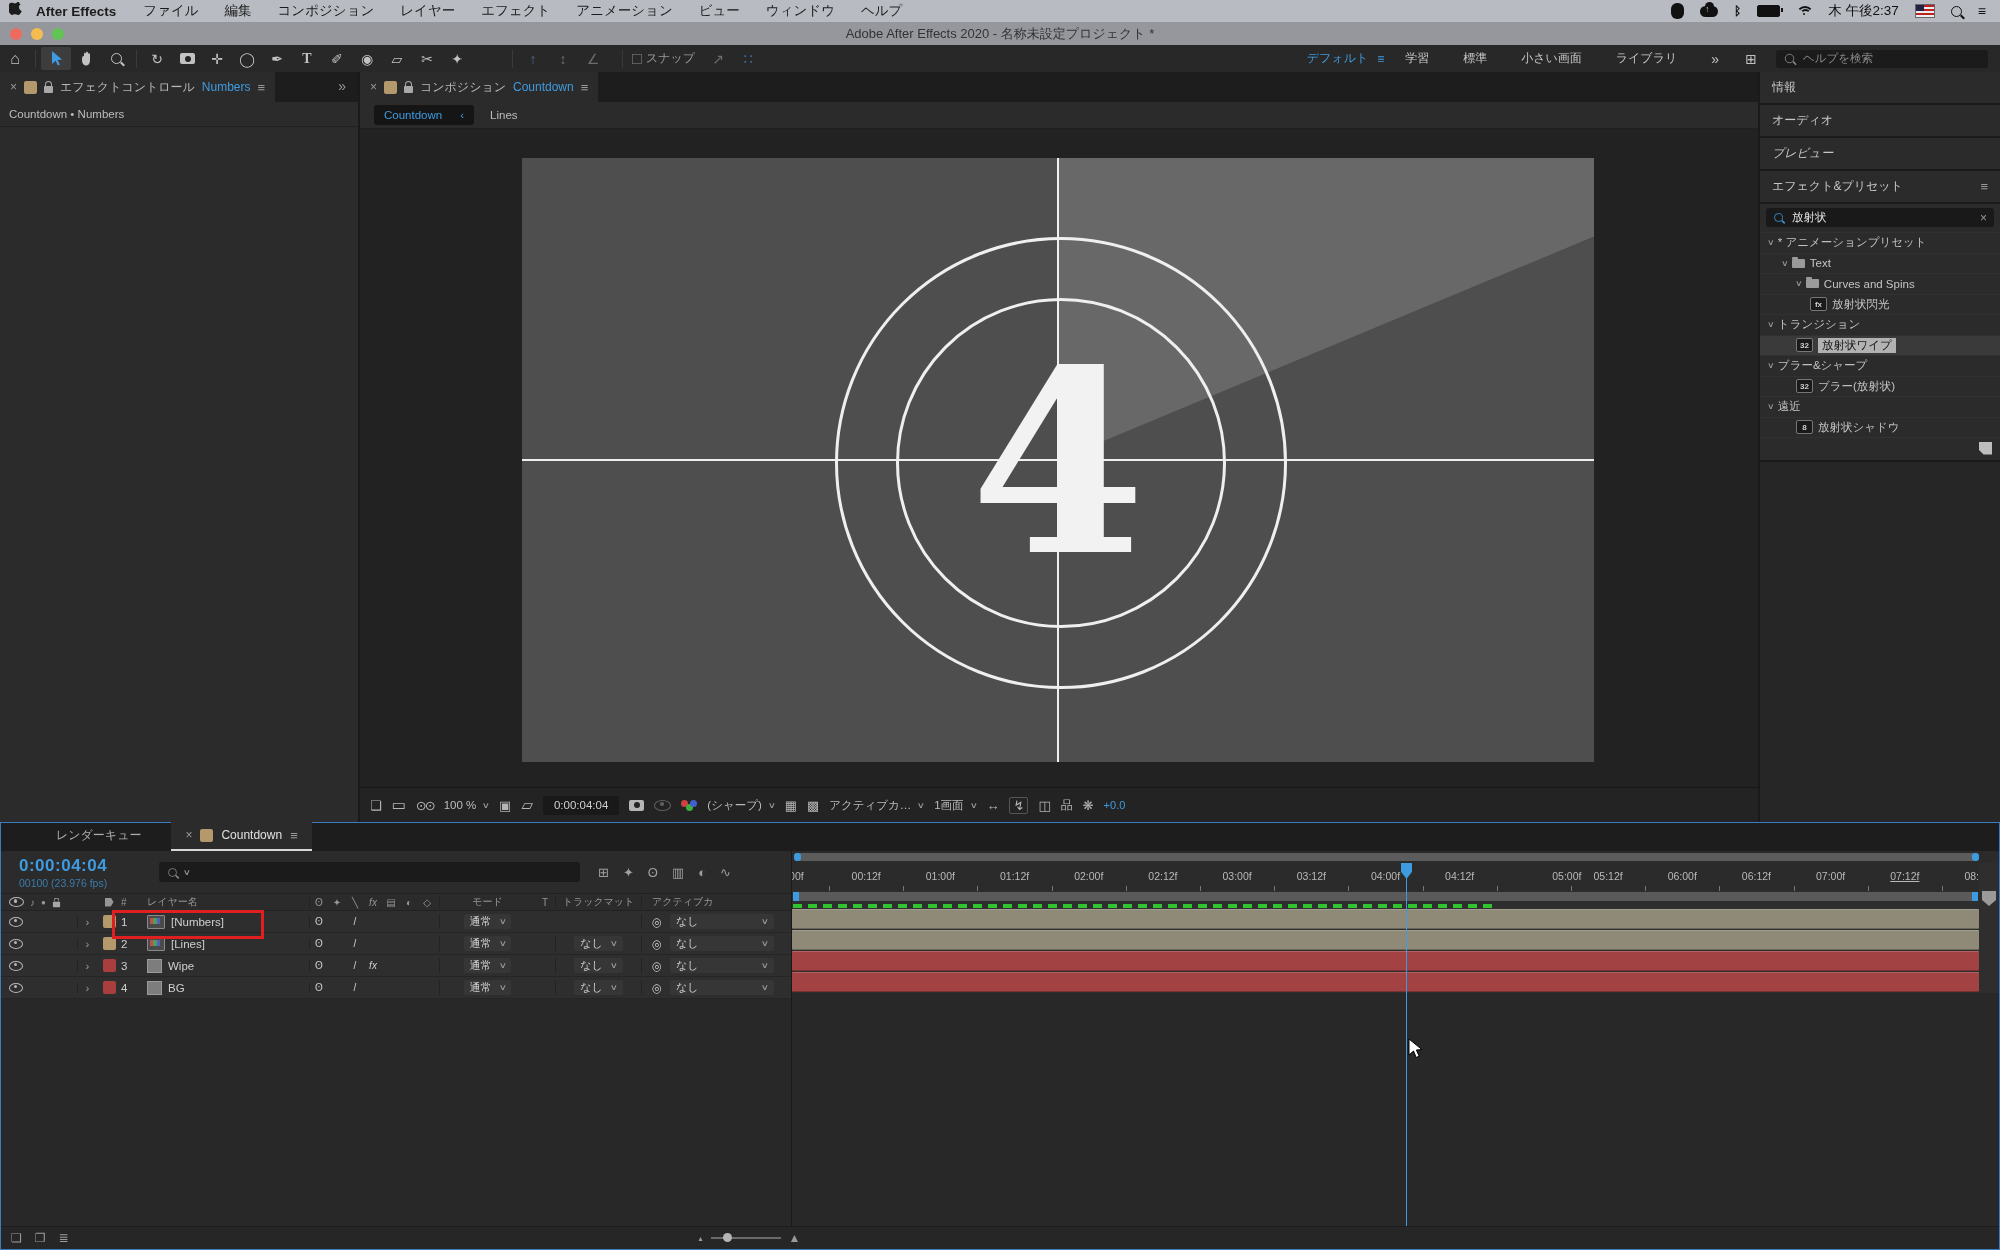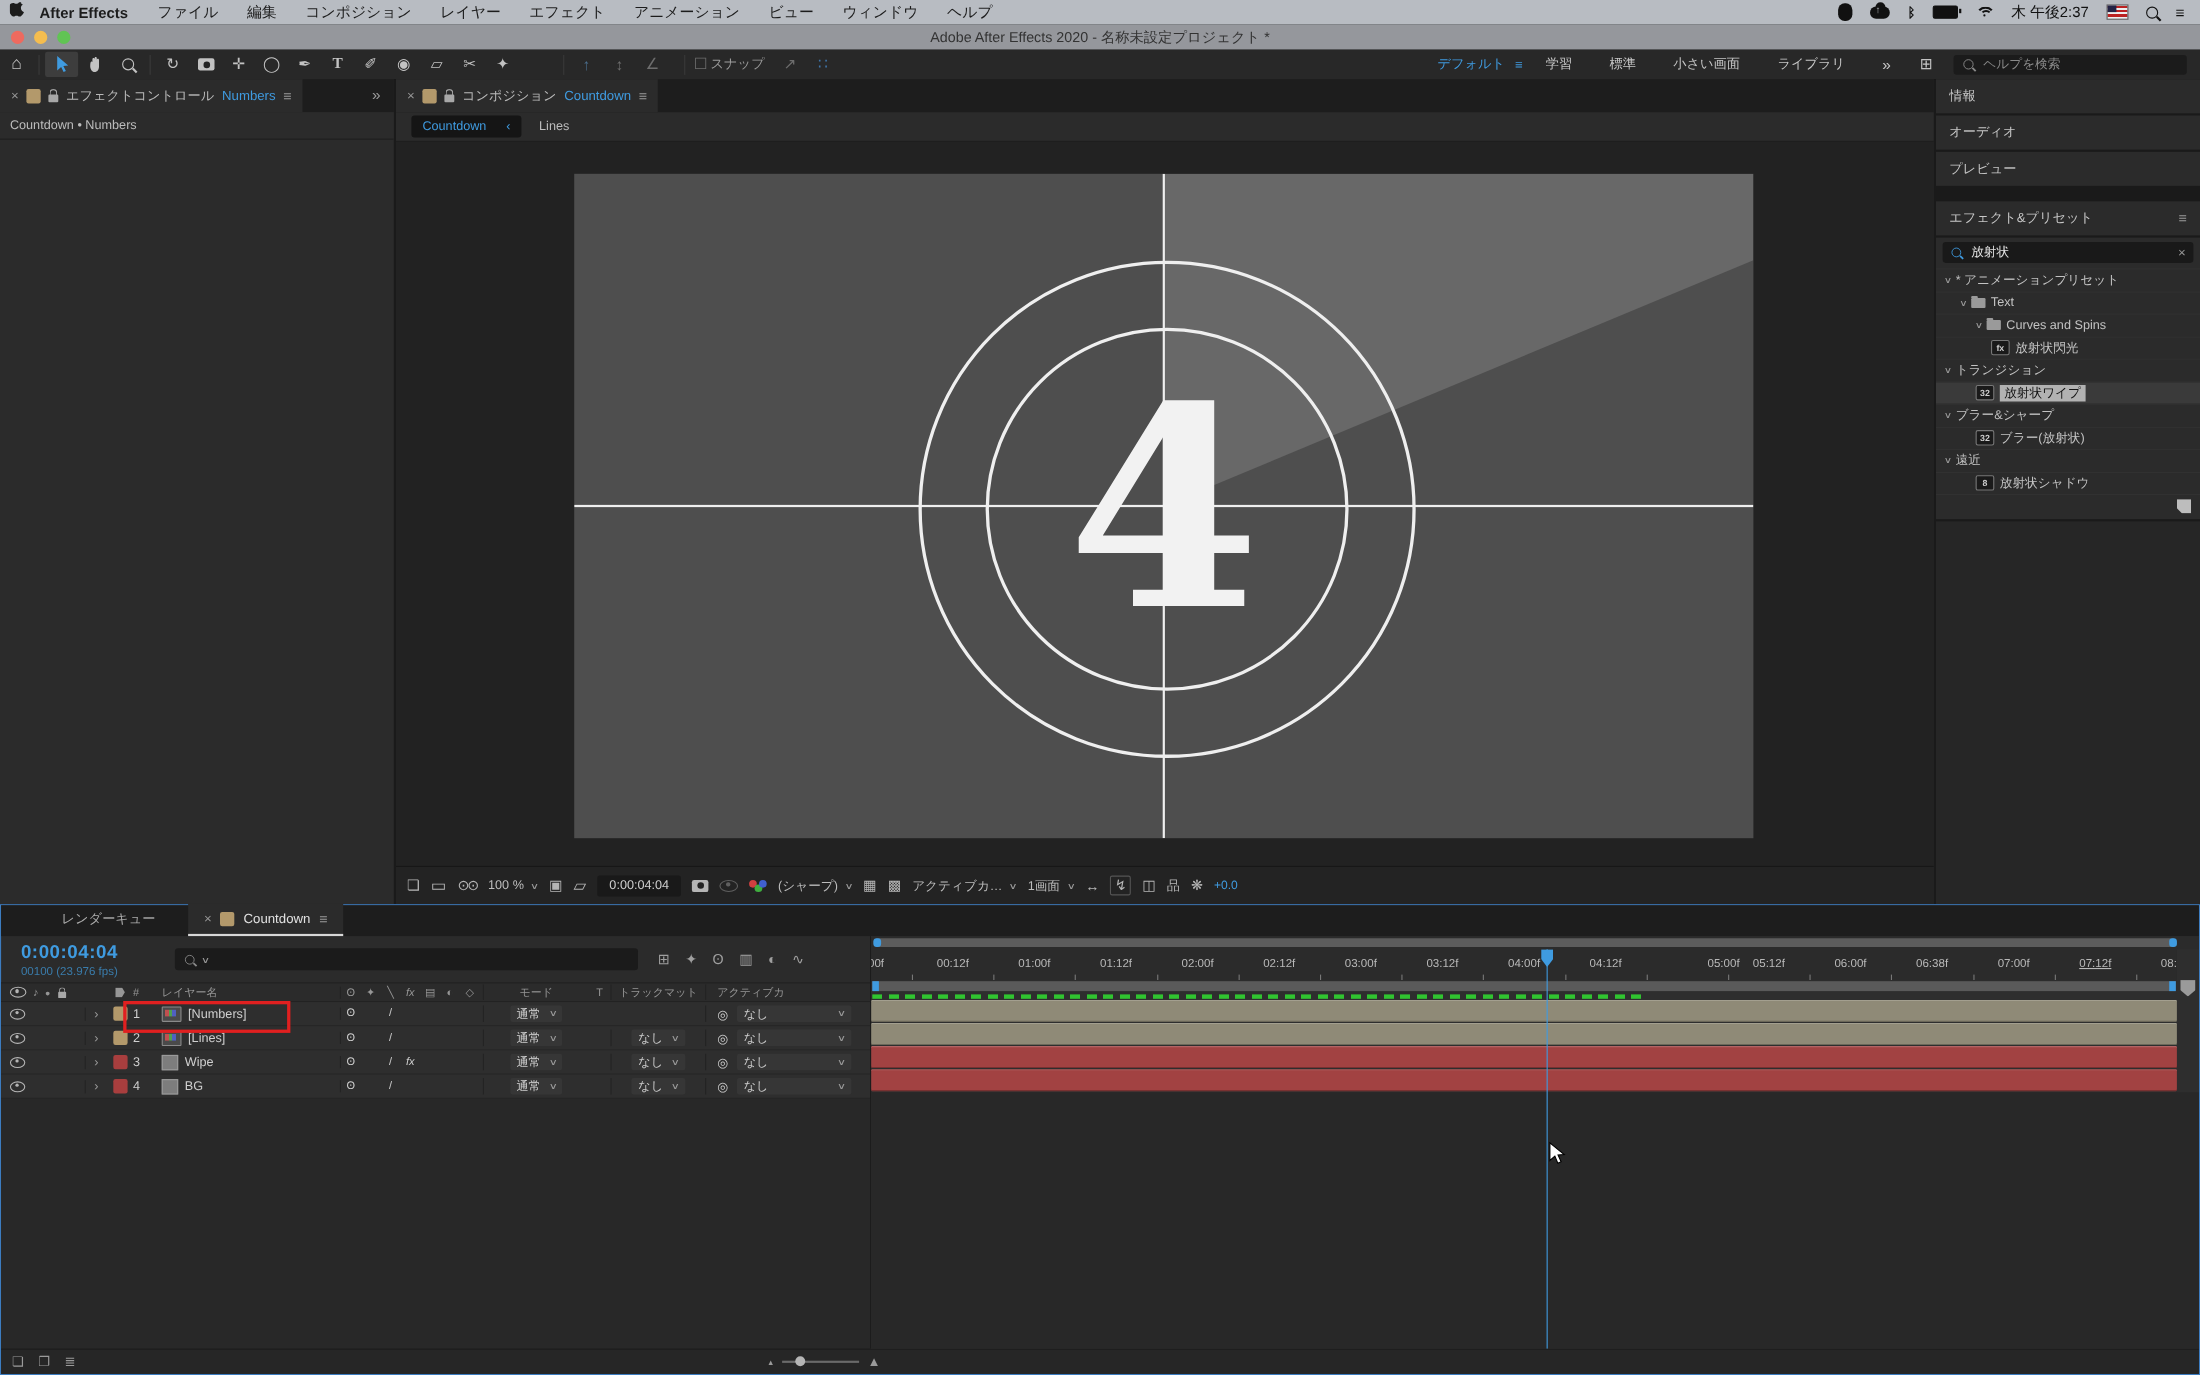"プレビュー" div.rp-header { font-style: none -> italic; margin-bottom: 12px -> 0 }
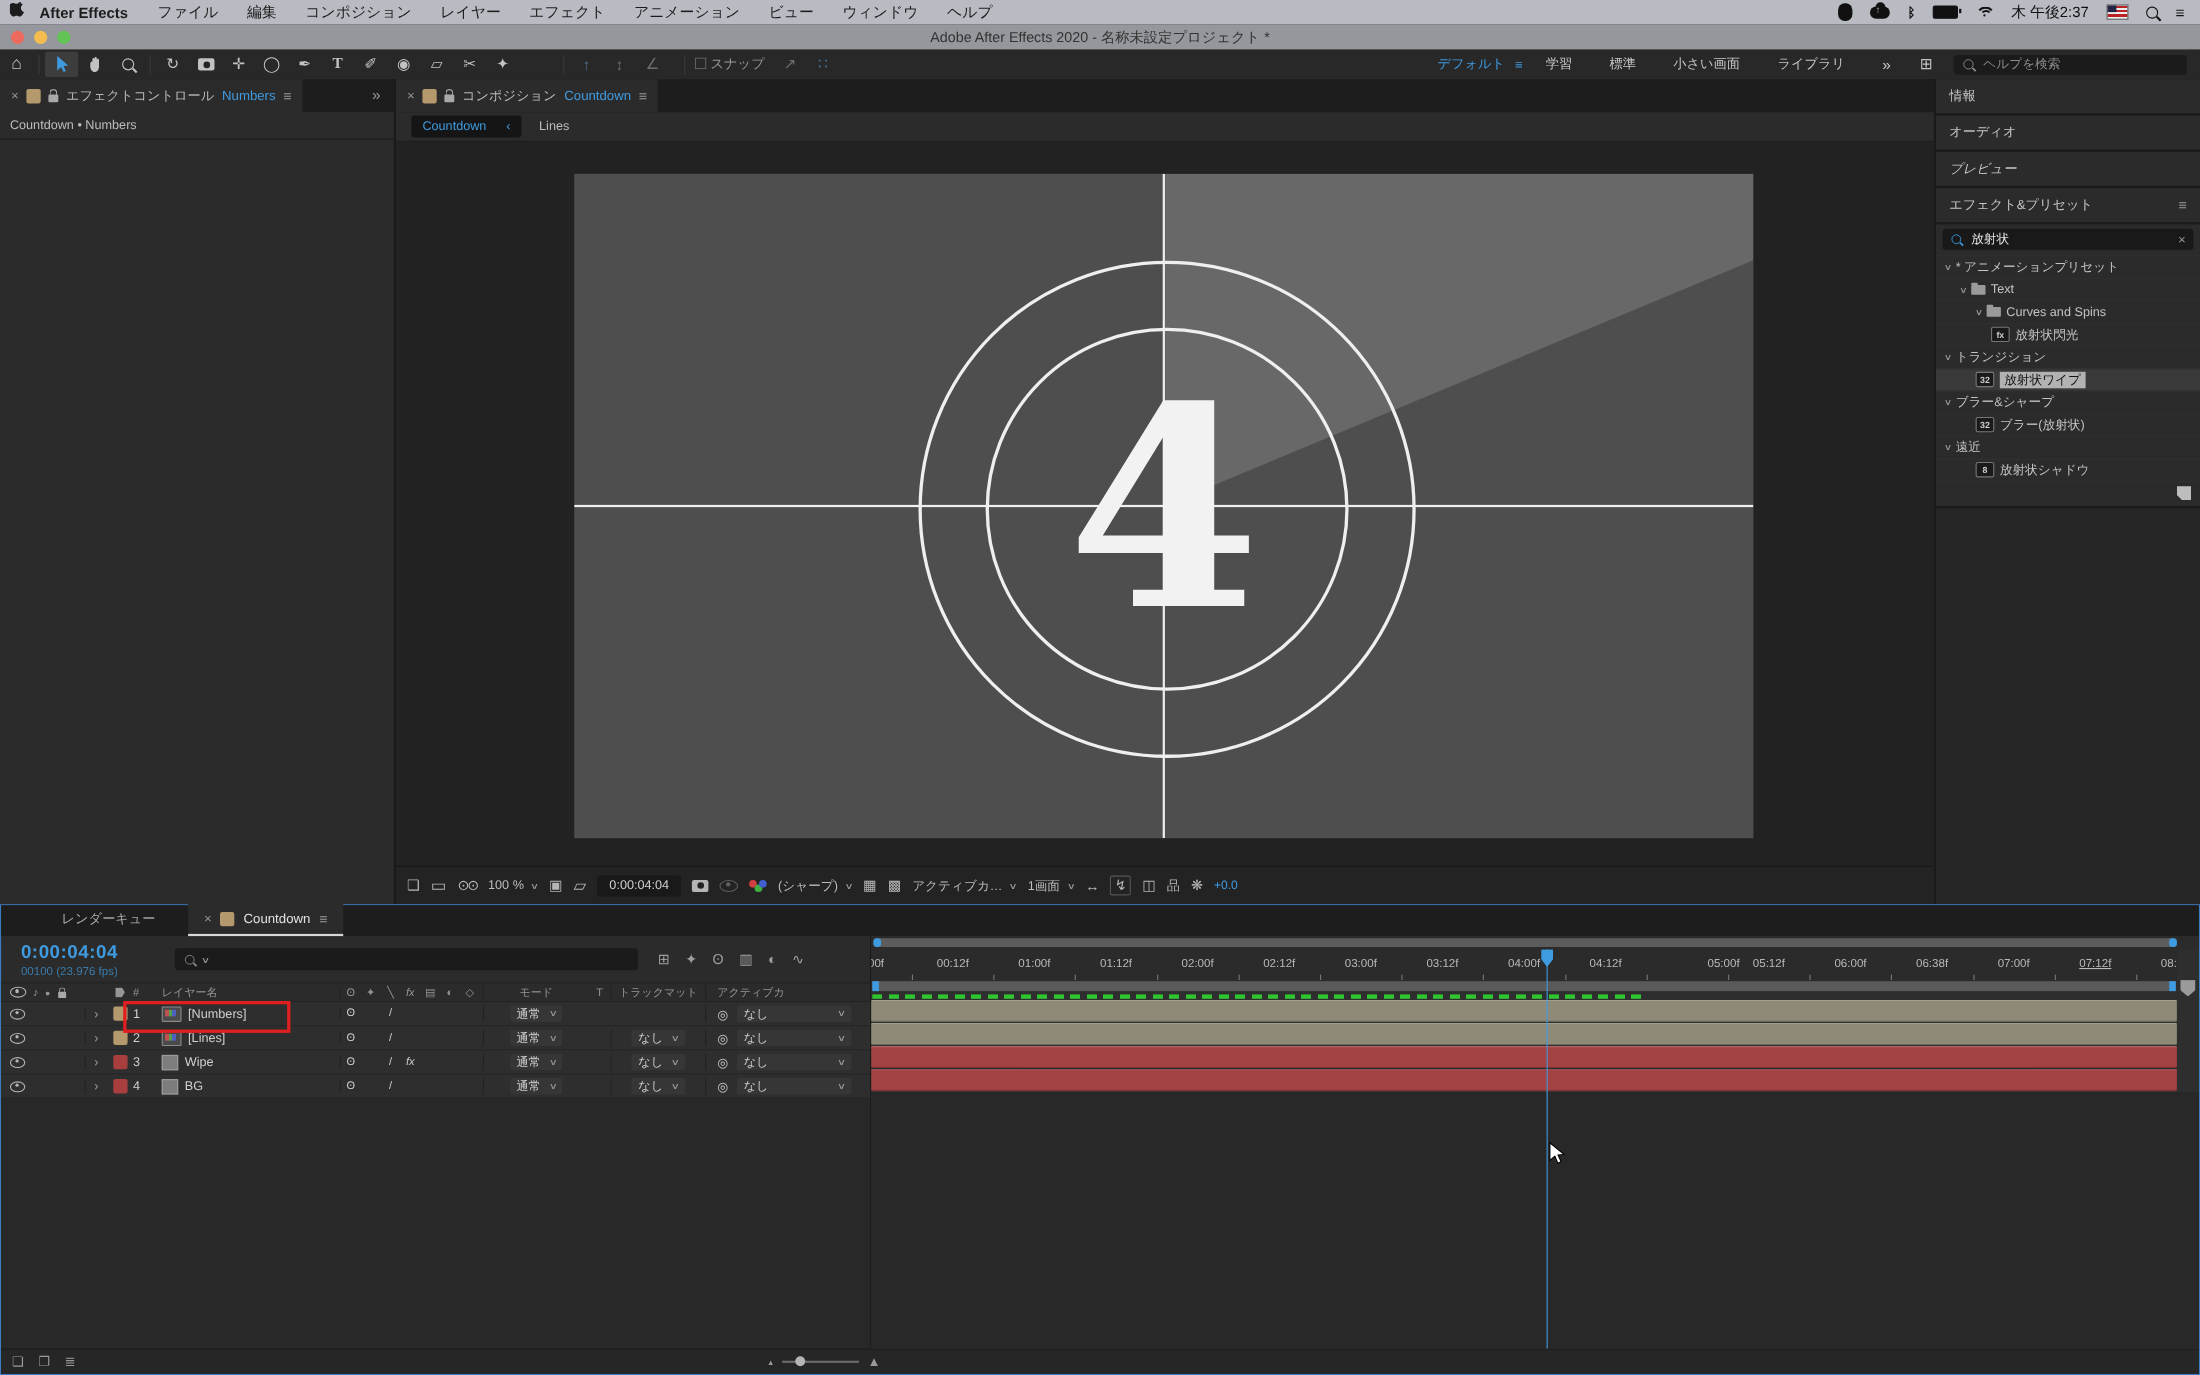"06:38f" span.rlabel { text: 06:38f -> 06:12f }
